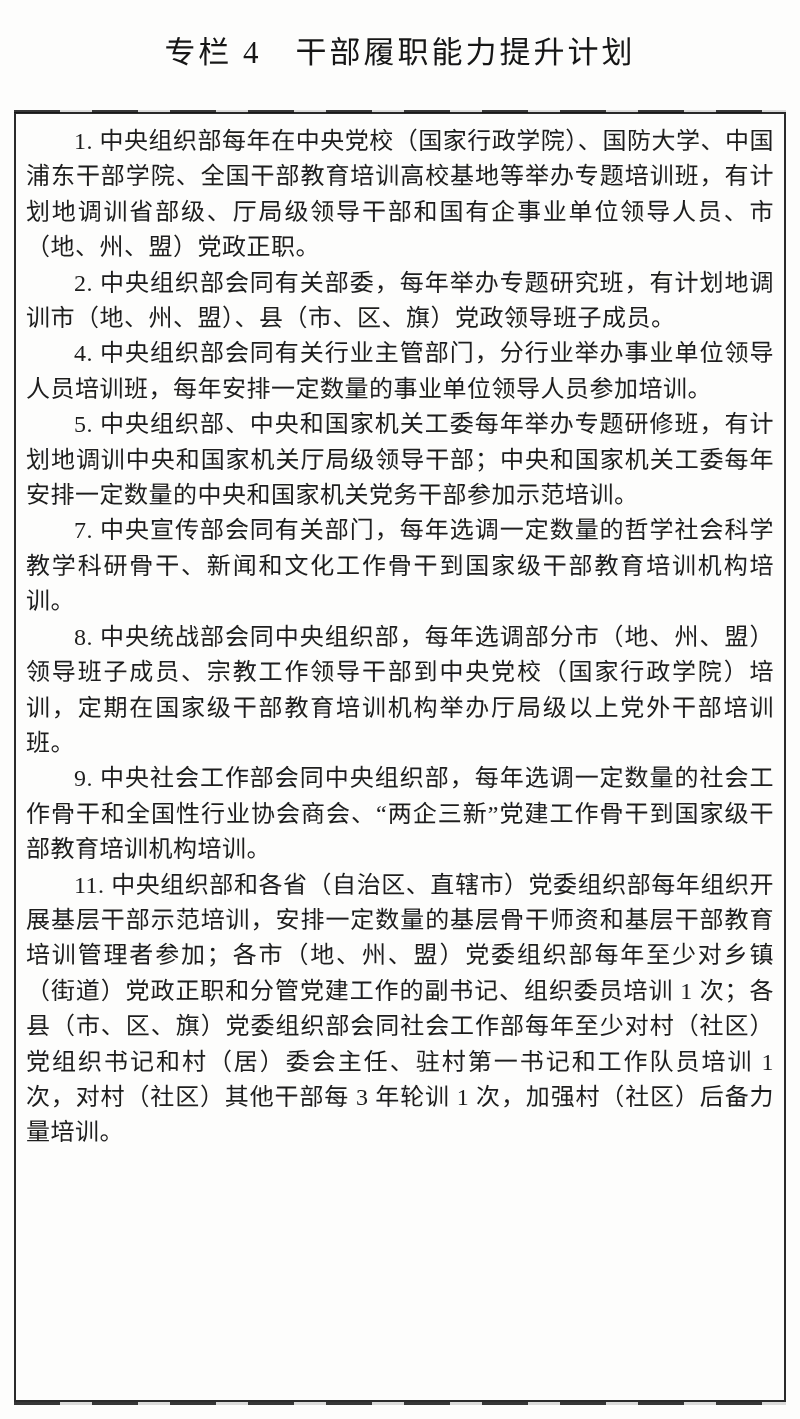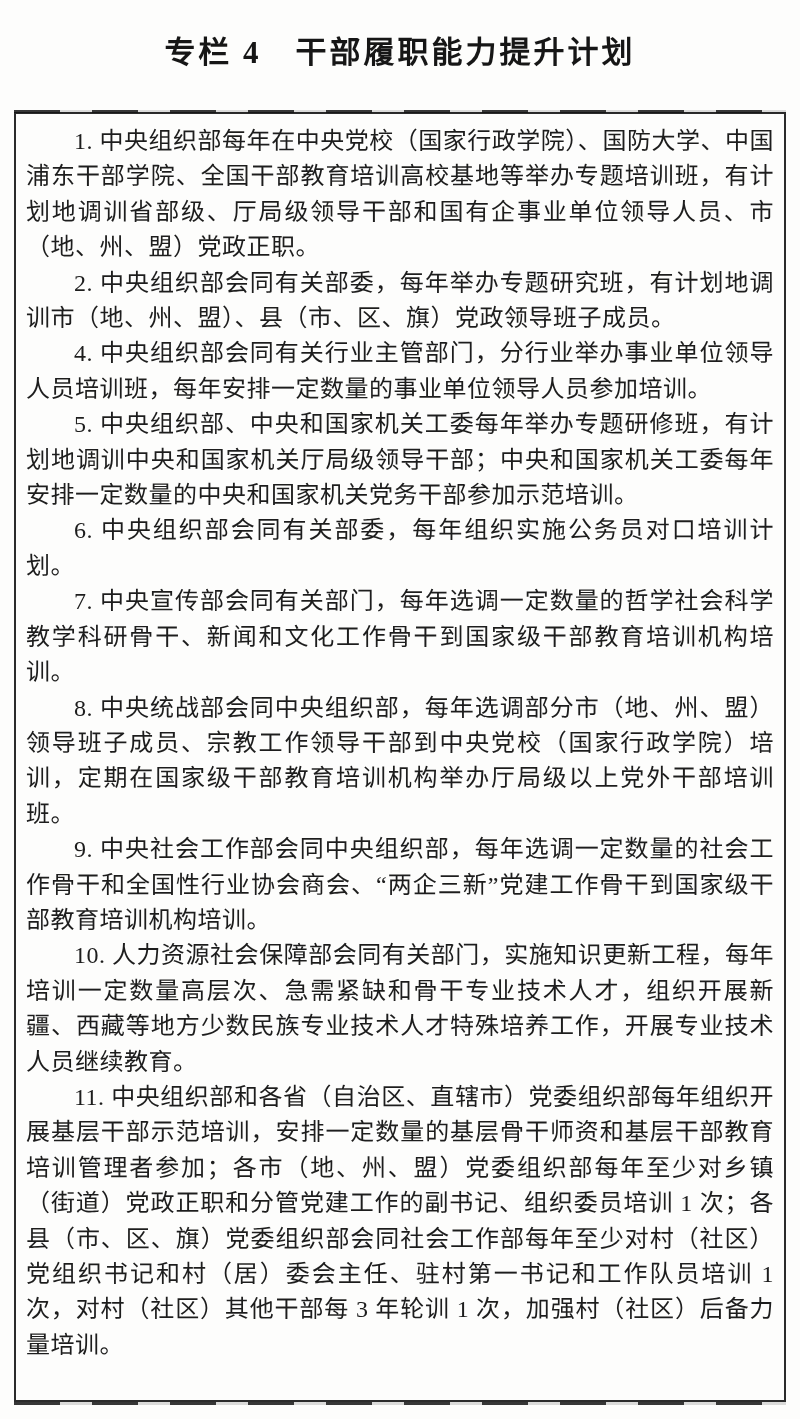"专栏 4 干部履职能力提升计划" .doc-title { font-weight: bold -> normal }
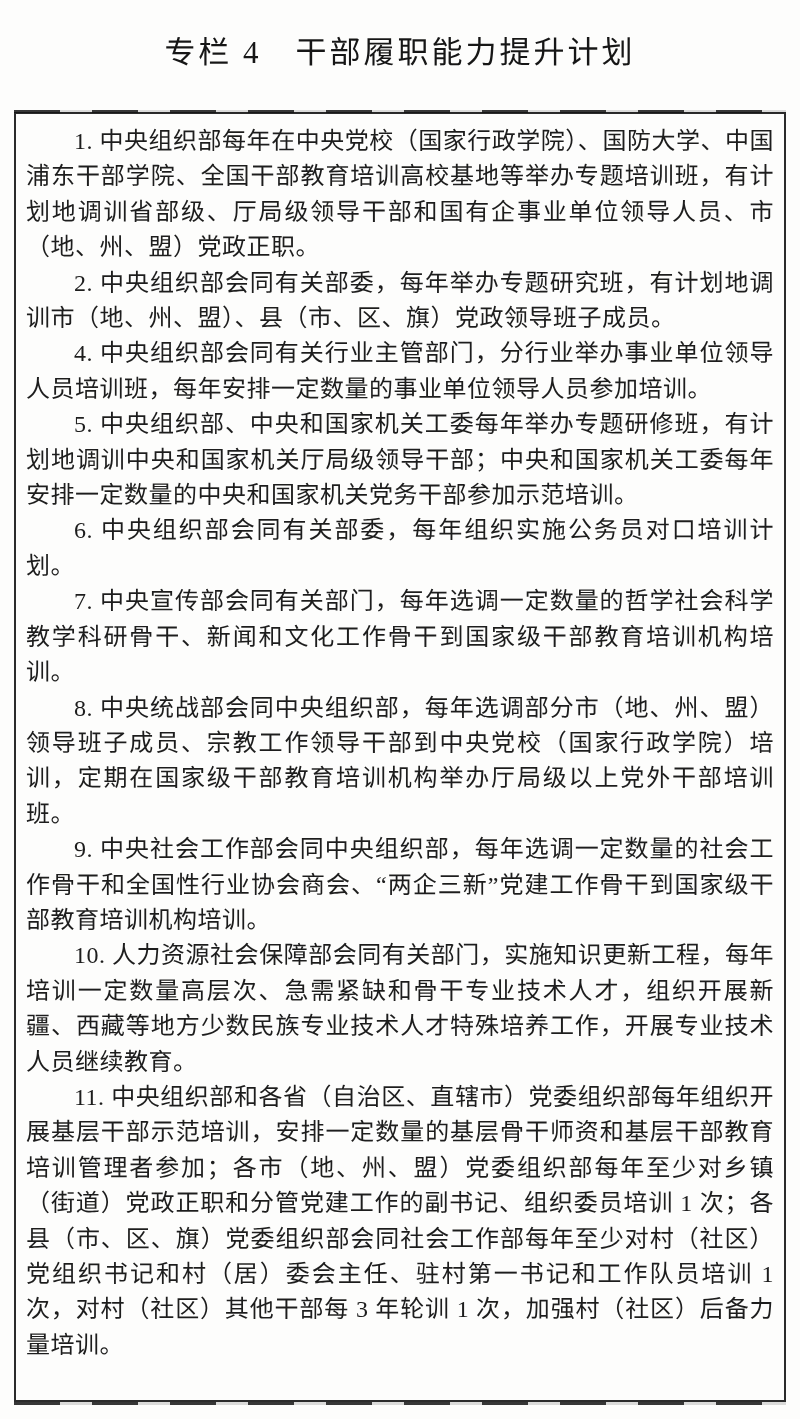"6. 中央组织部会同有关部委，每年组织实施公务员对口培训计划。" p.para { html: <p>6. 中央组织部会同有关部委，每年组织实施公务员对口培训计划。</p> -> none }
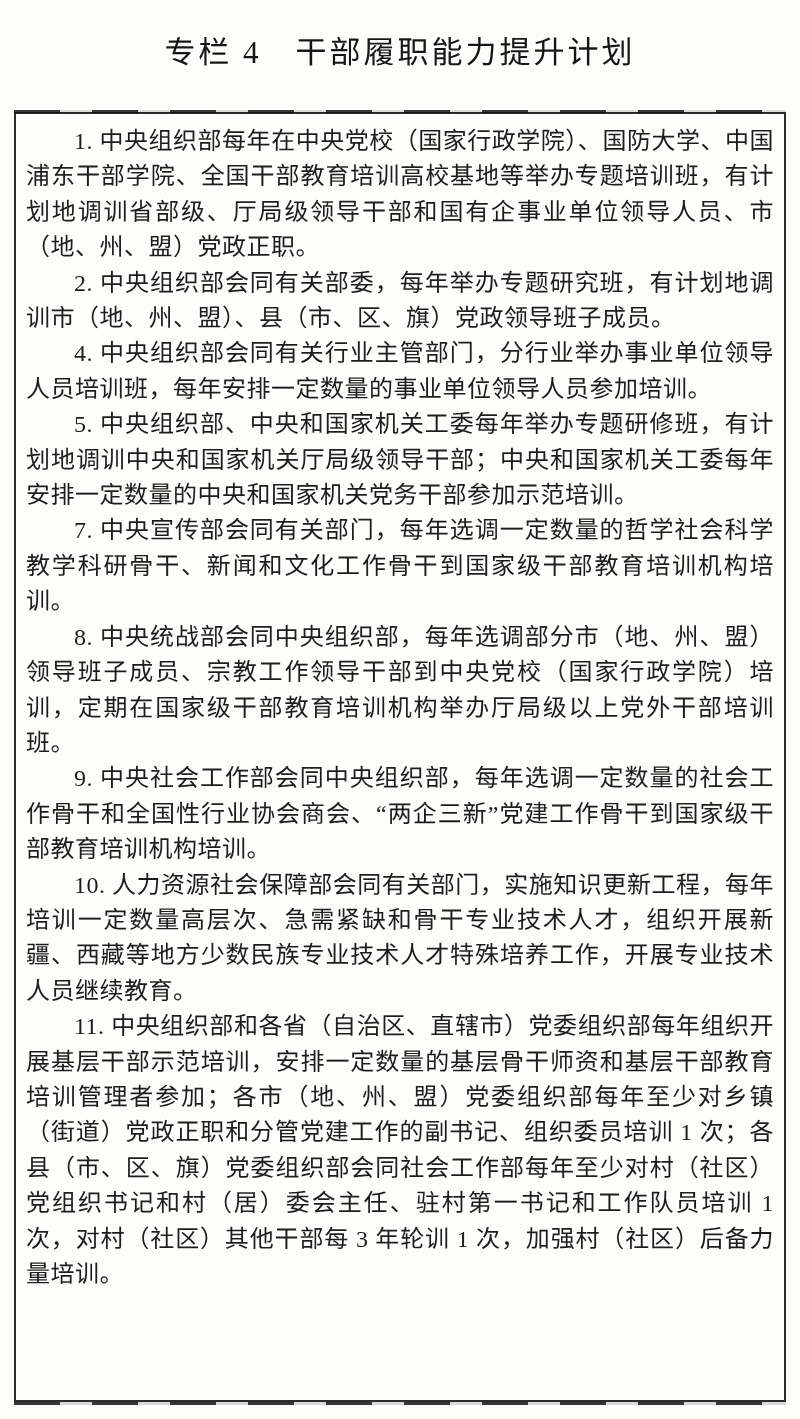"10." p.para { html: <p>10. 人力资源社会保障部会同有关部门，实施知识更新工程，每年培训一定数量高层次、急需紧缺和骨干专业技术人才，组织开展新疆、西藏等地方少数民族专业技术人才特殊培养工作，开展专业技术人员继续教育。</p> -> none }
